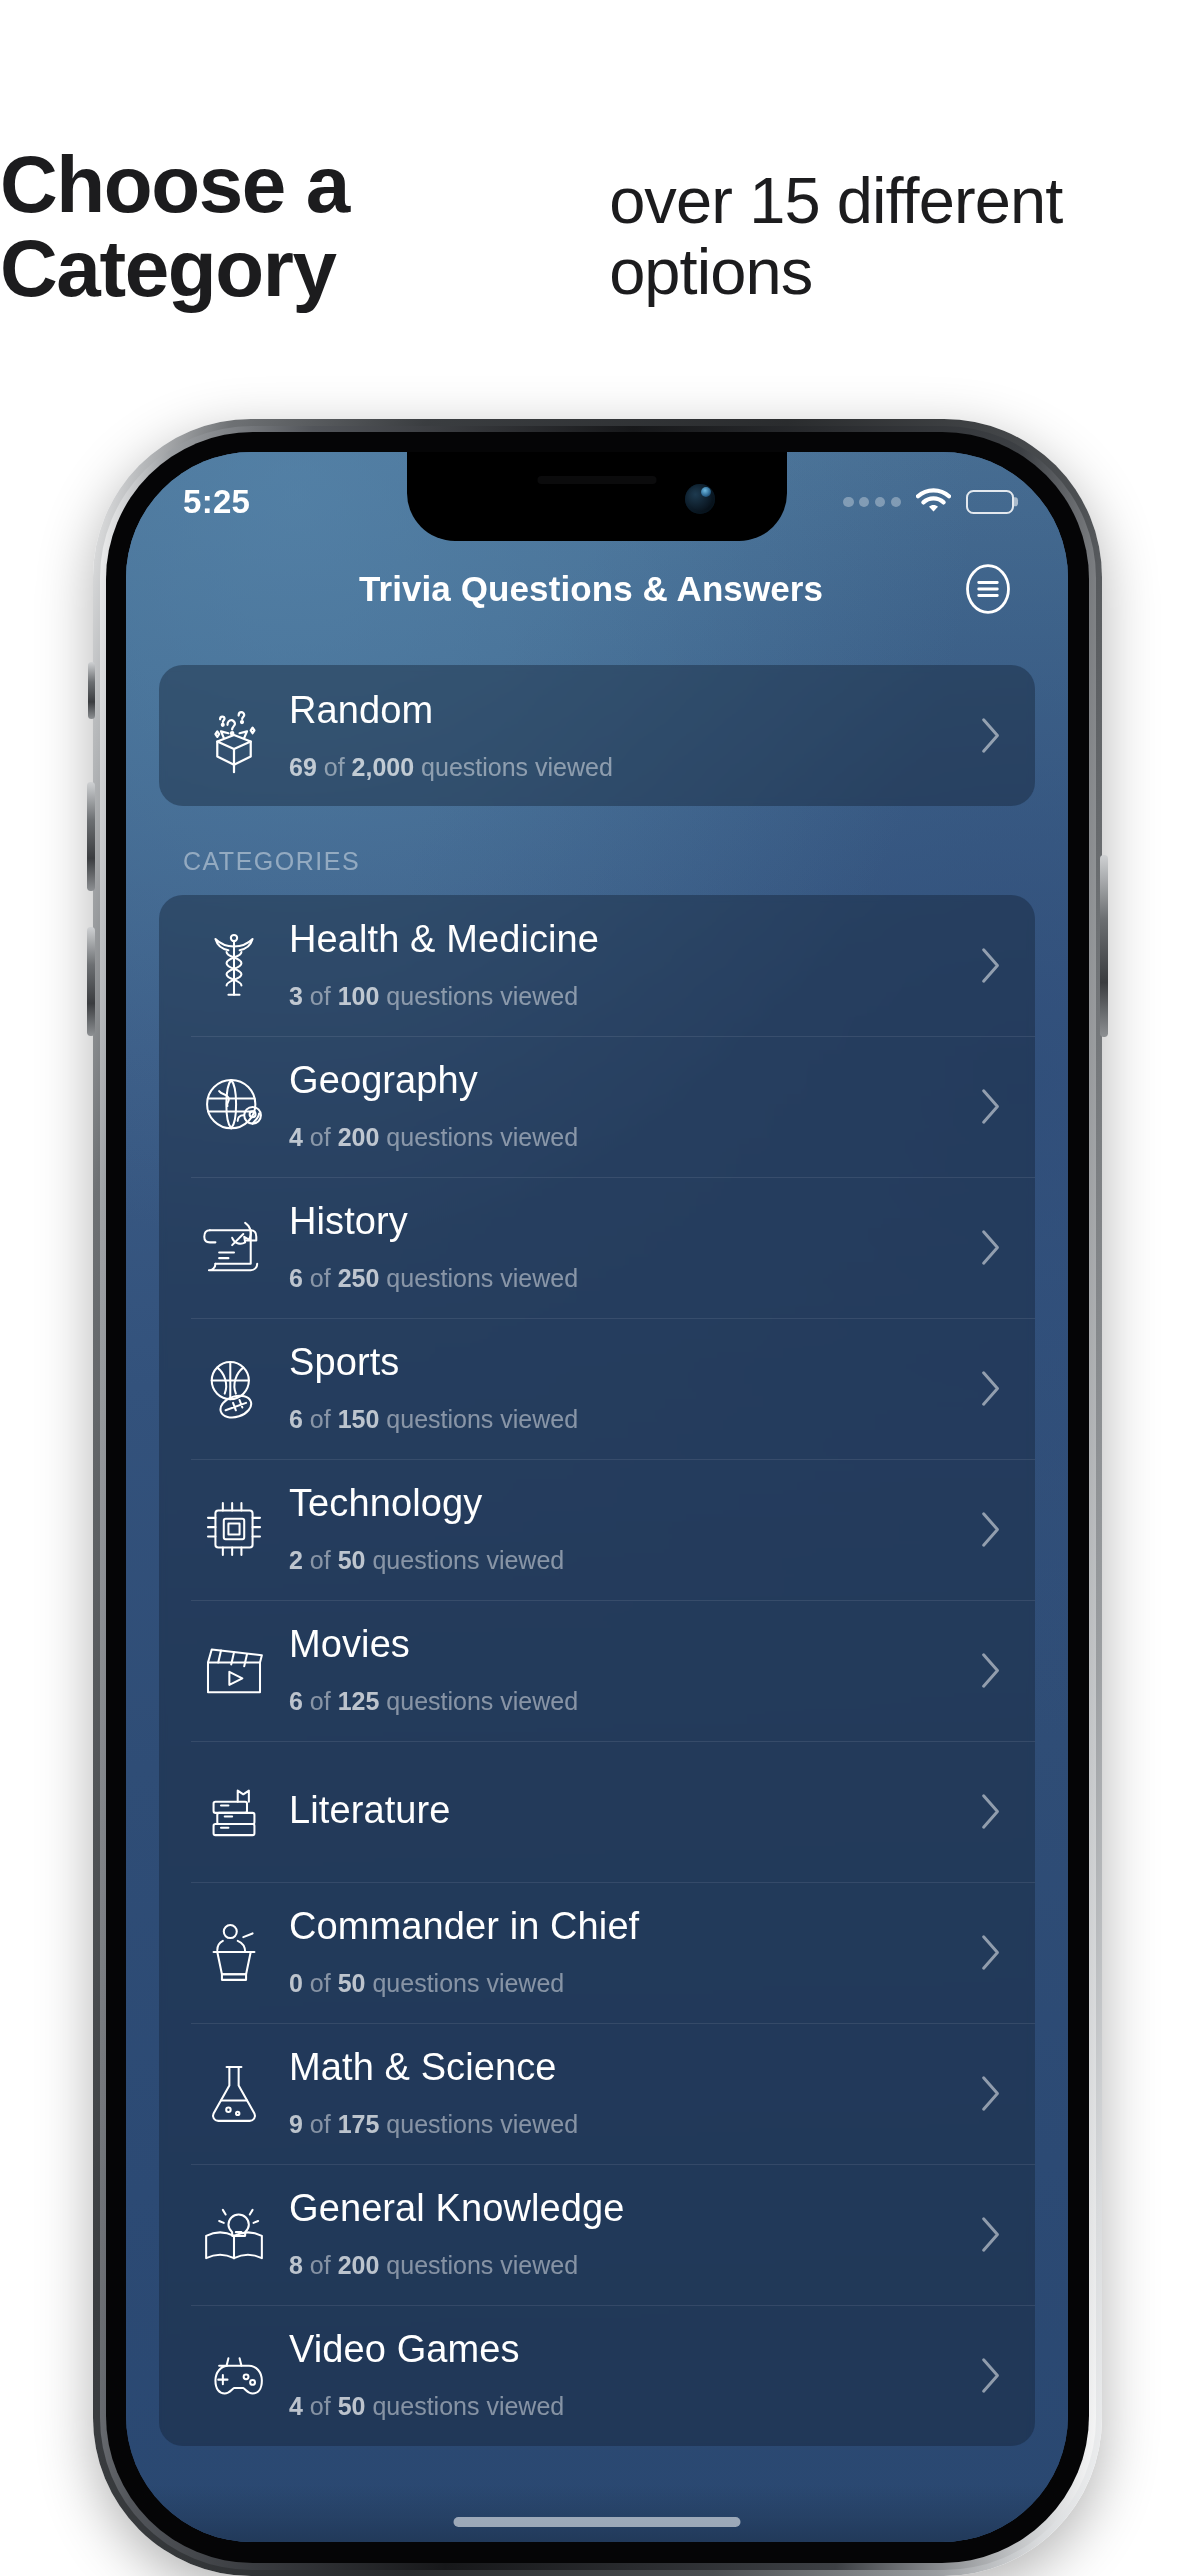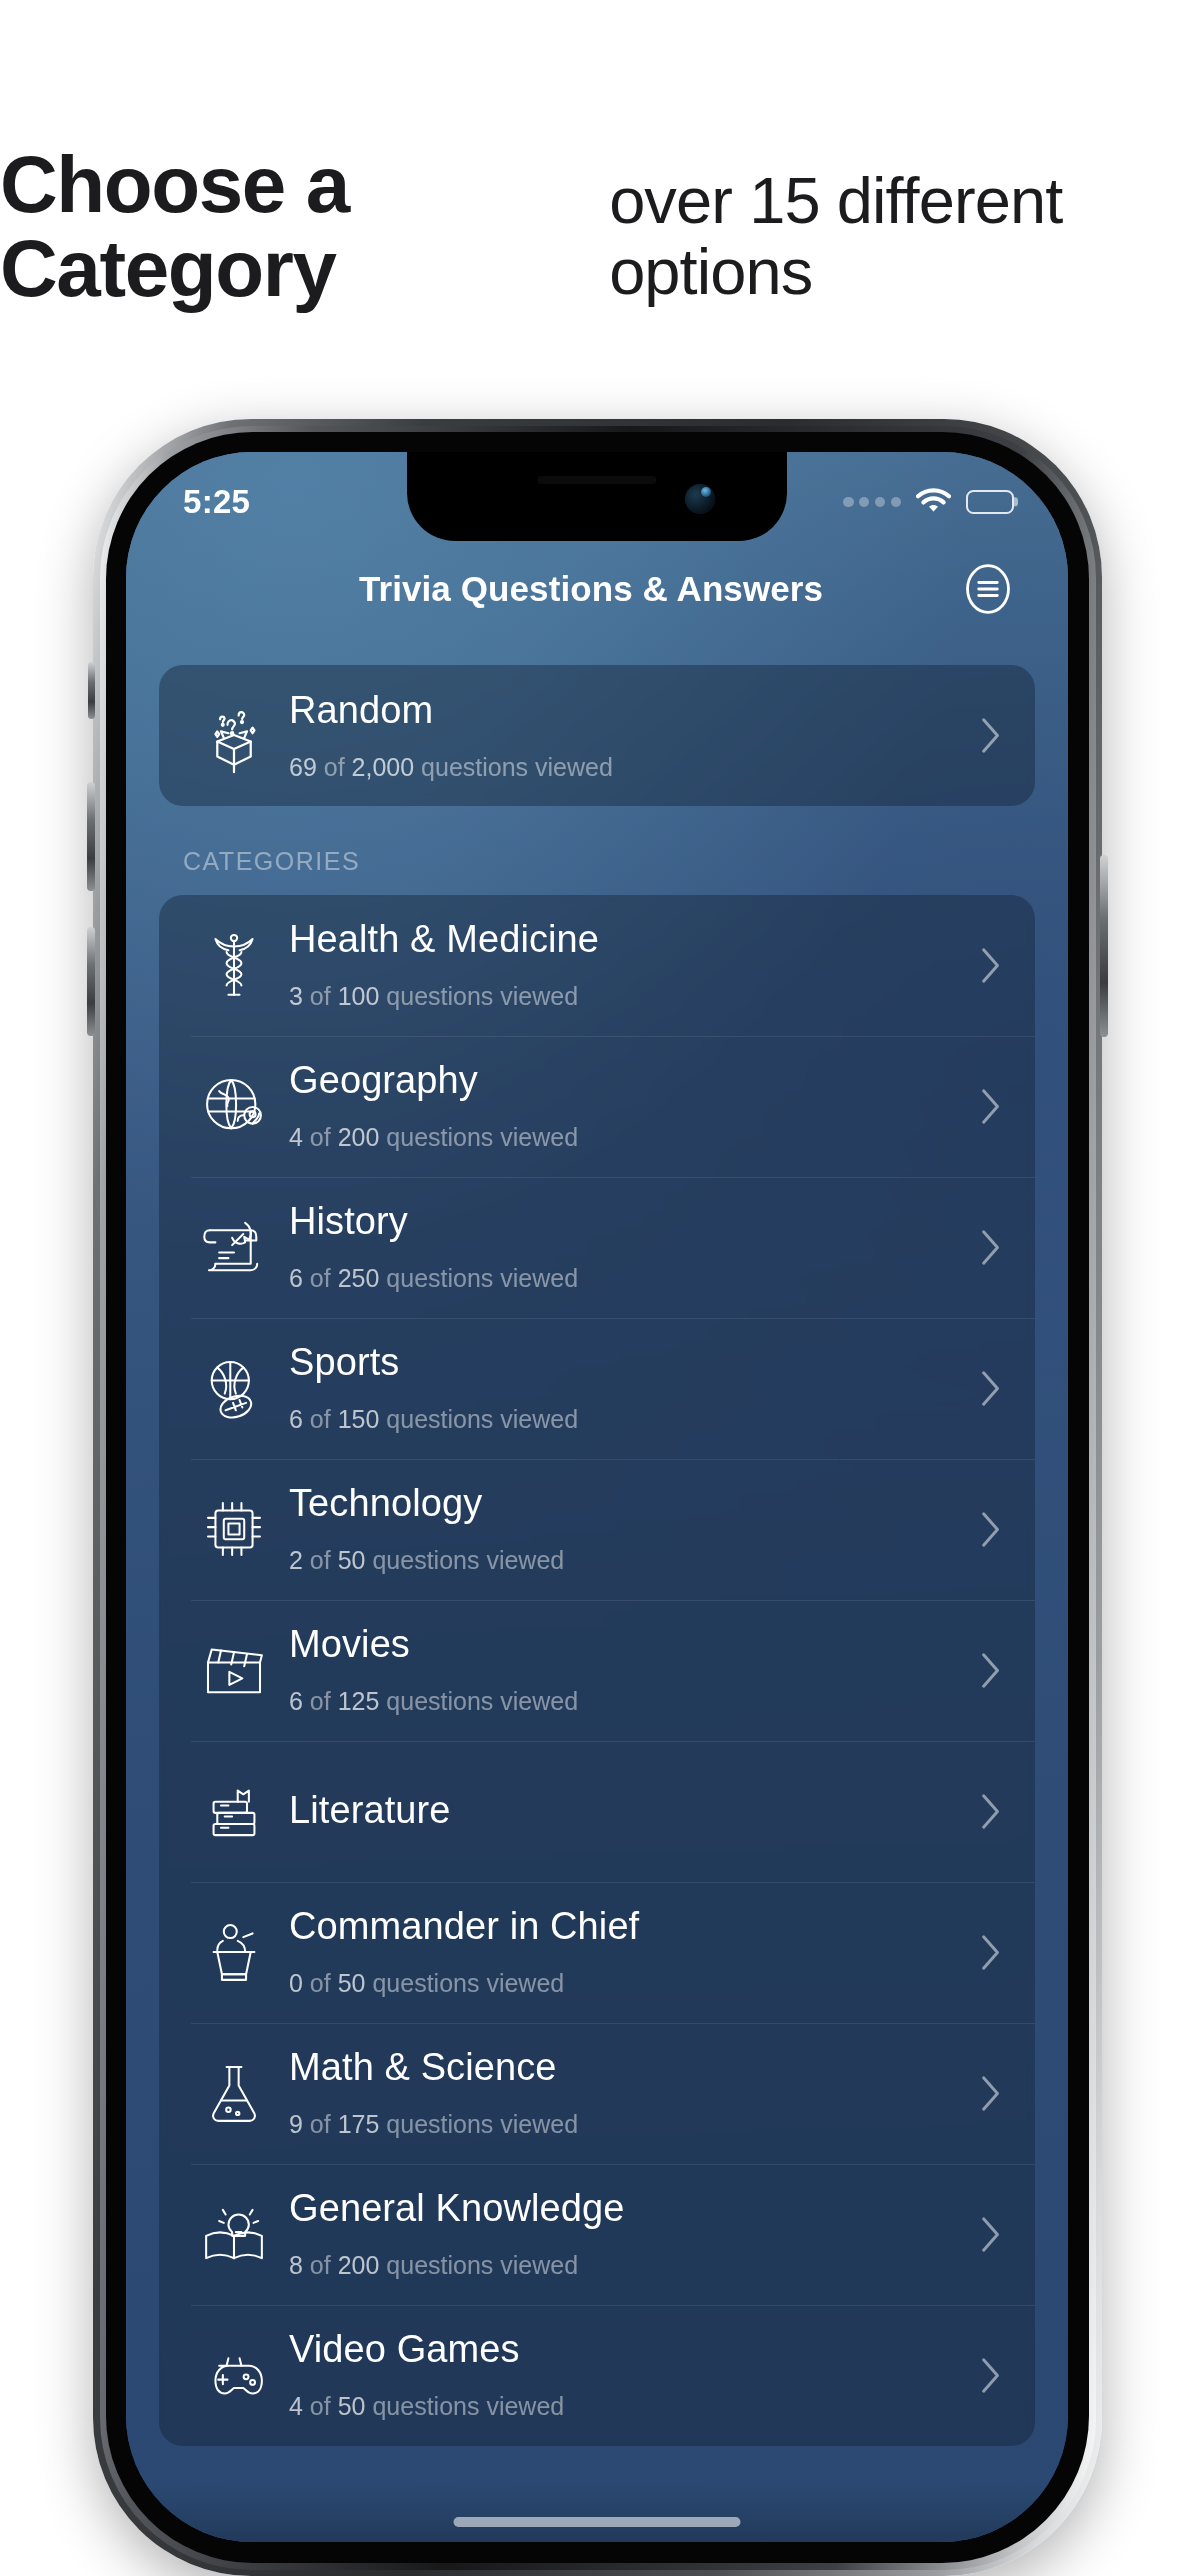"69" .row-sub b { font-weight: normal -> bold }
